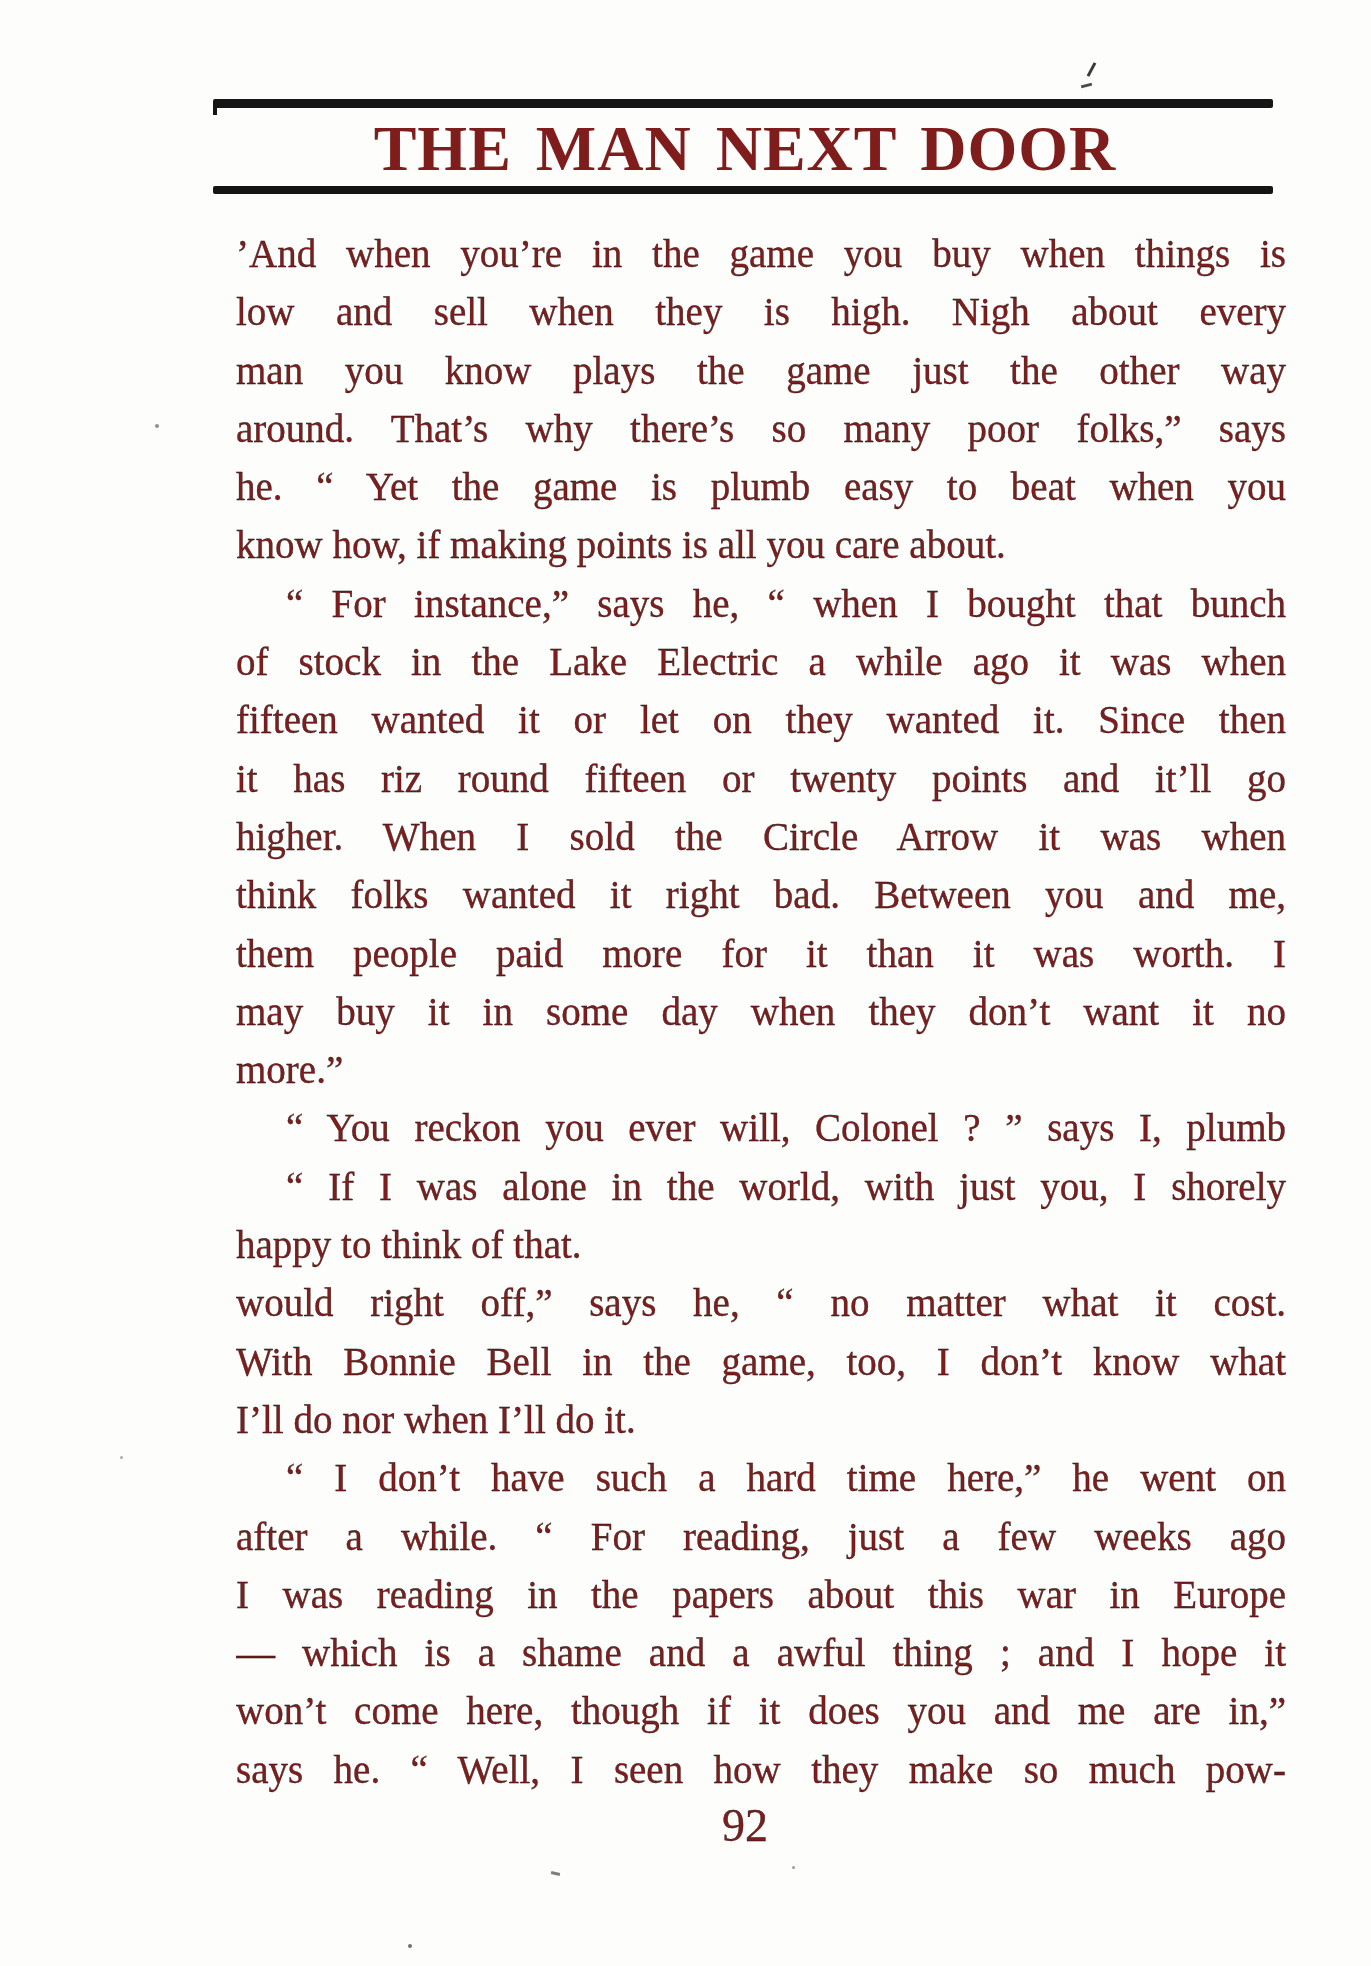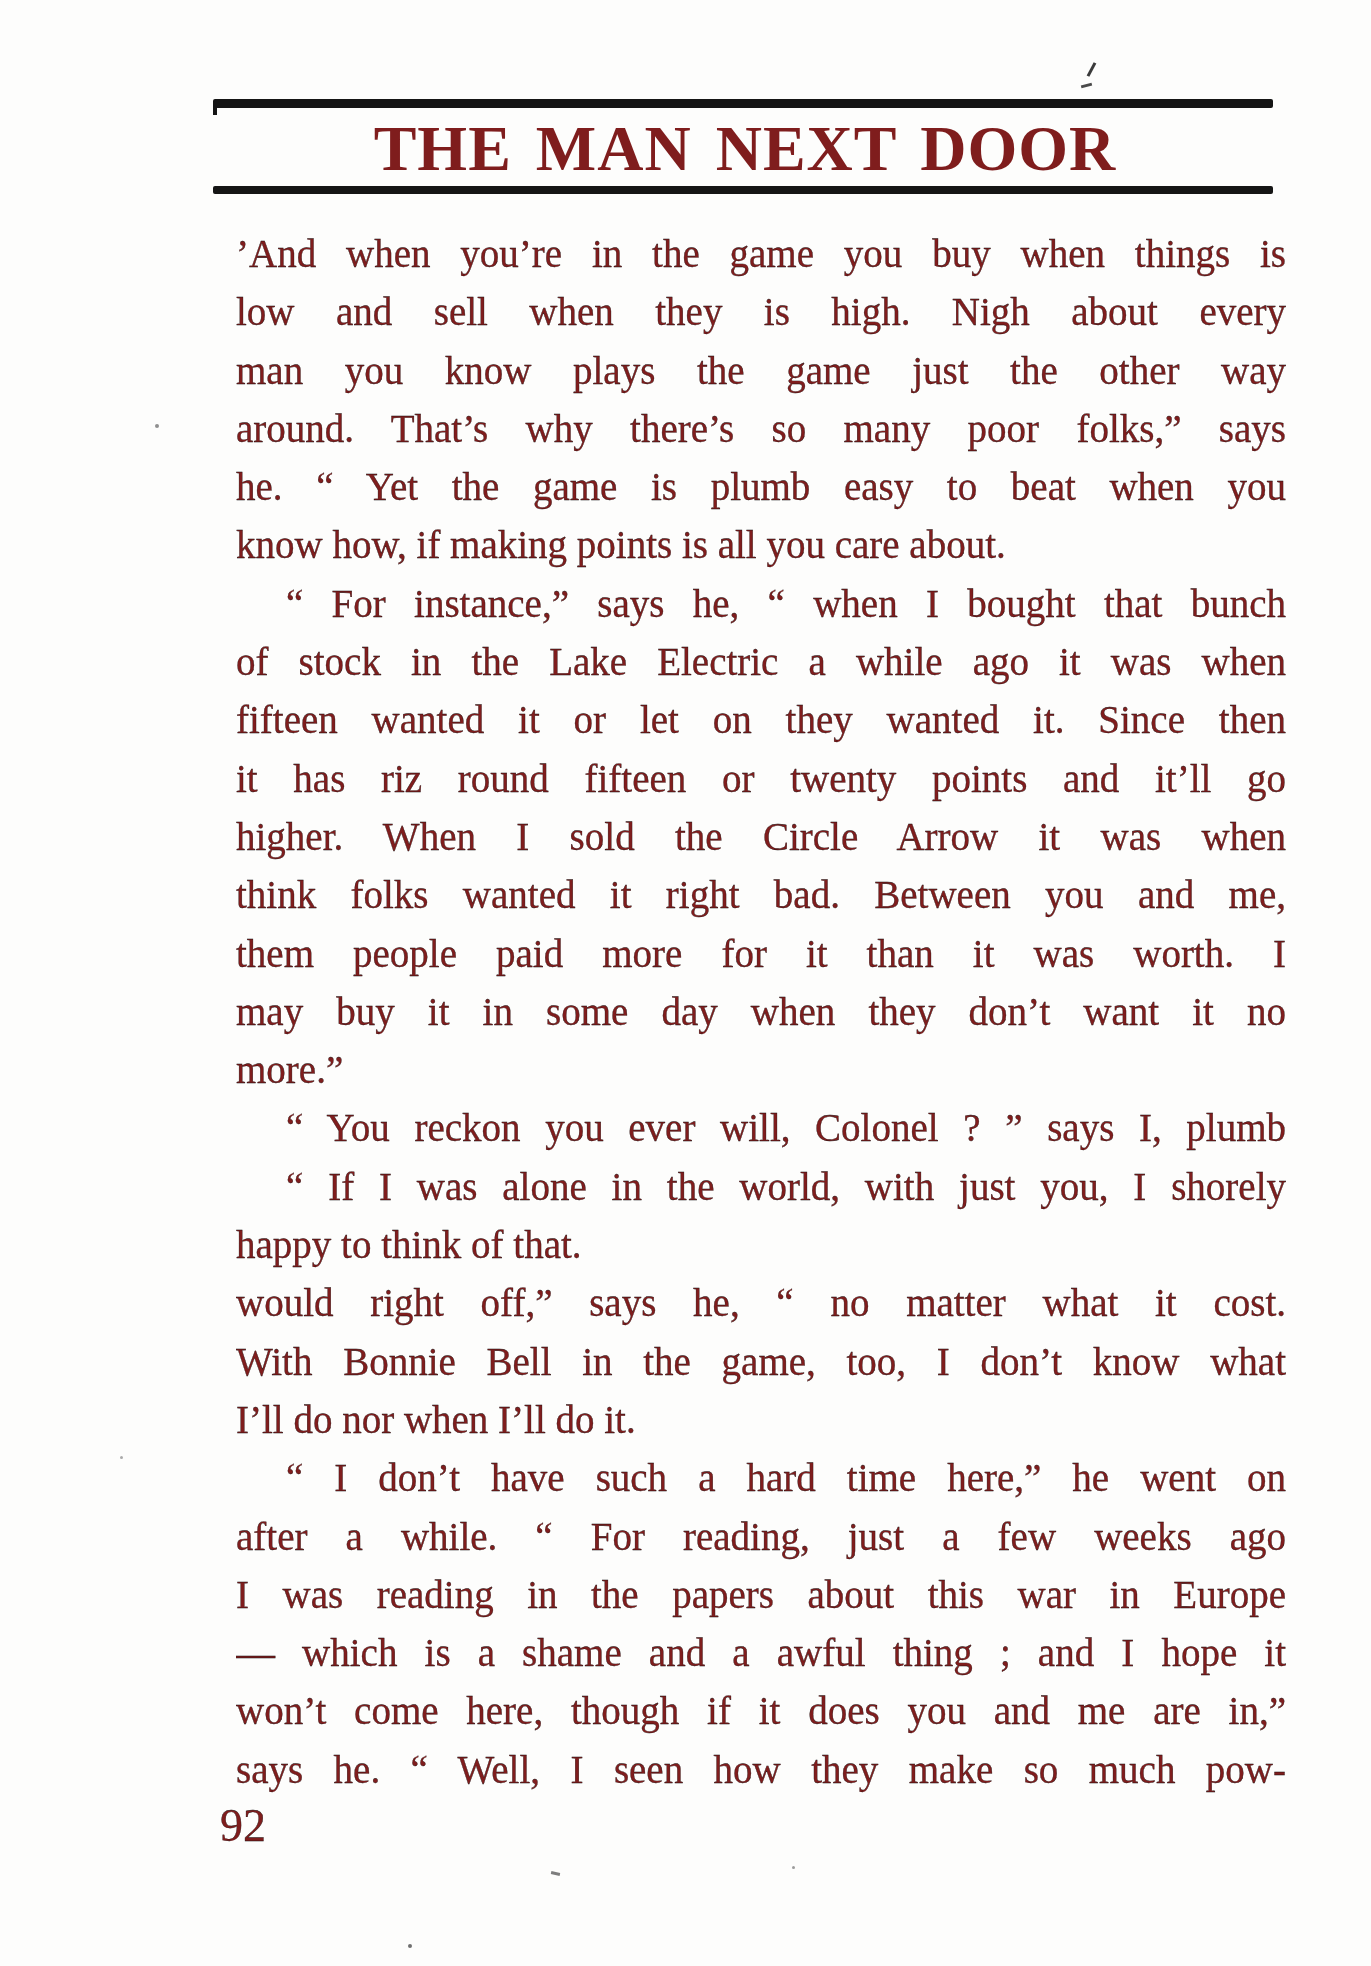"92" .pageno { text-align: left -> center }
